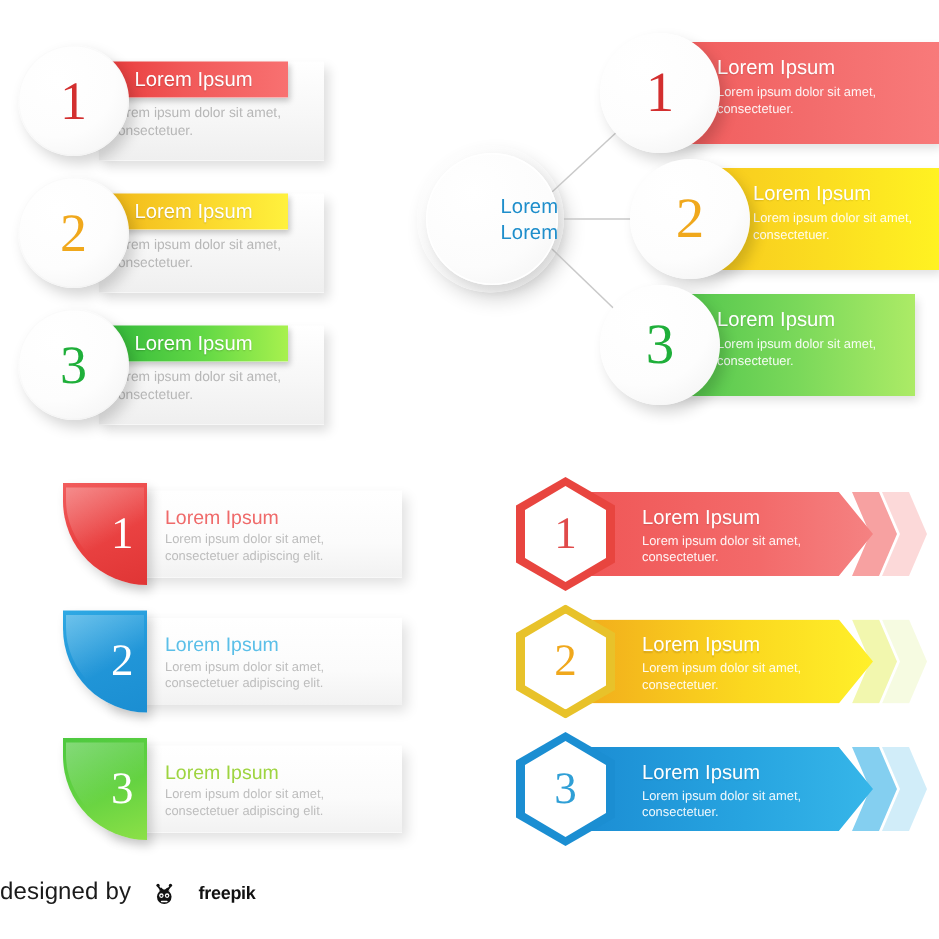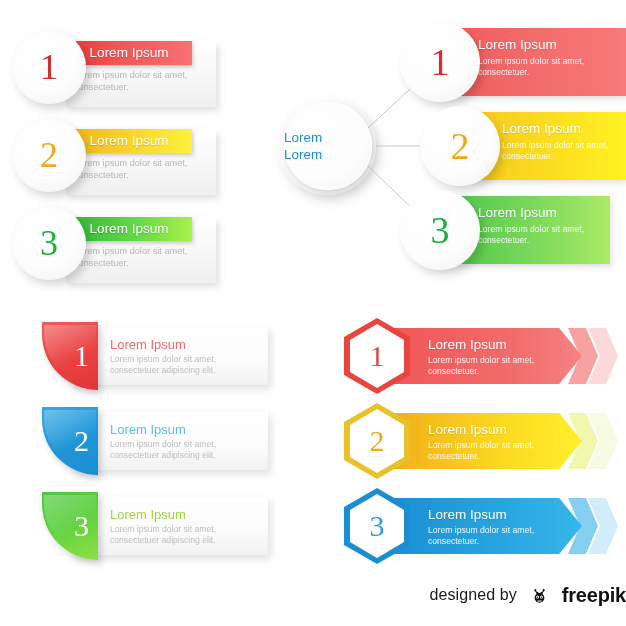"Lorem" .b-hub-txt { align-items: flex-start -> flex-end }
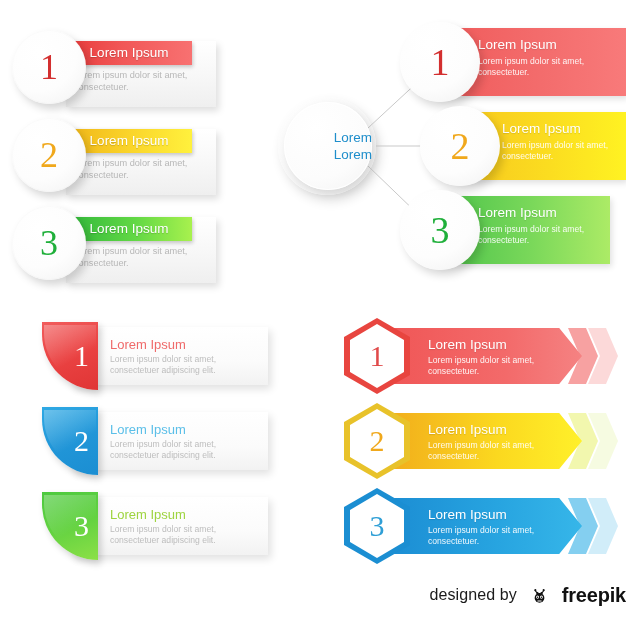"designed by" .footer { justify-content: flex-end -> flex-start }
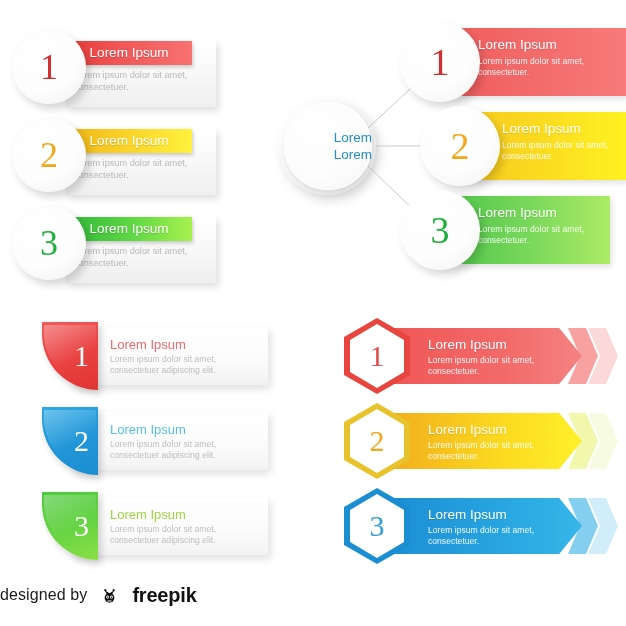"freepik" .f-brand { font-size: 20px -> 12px }
